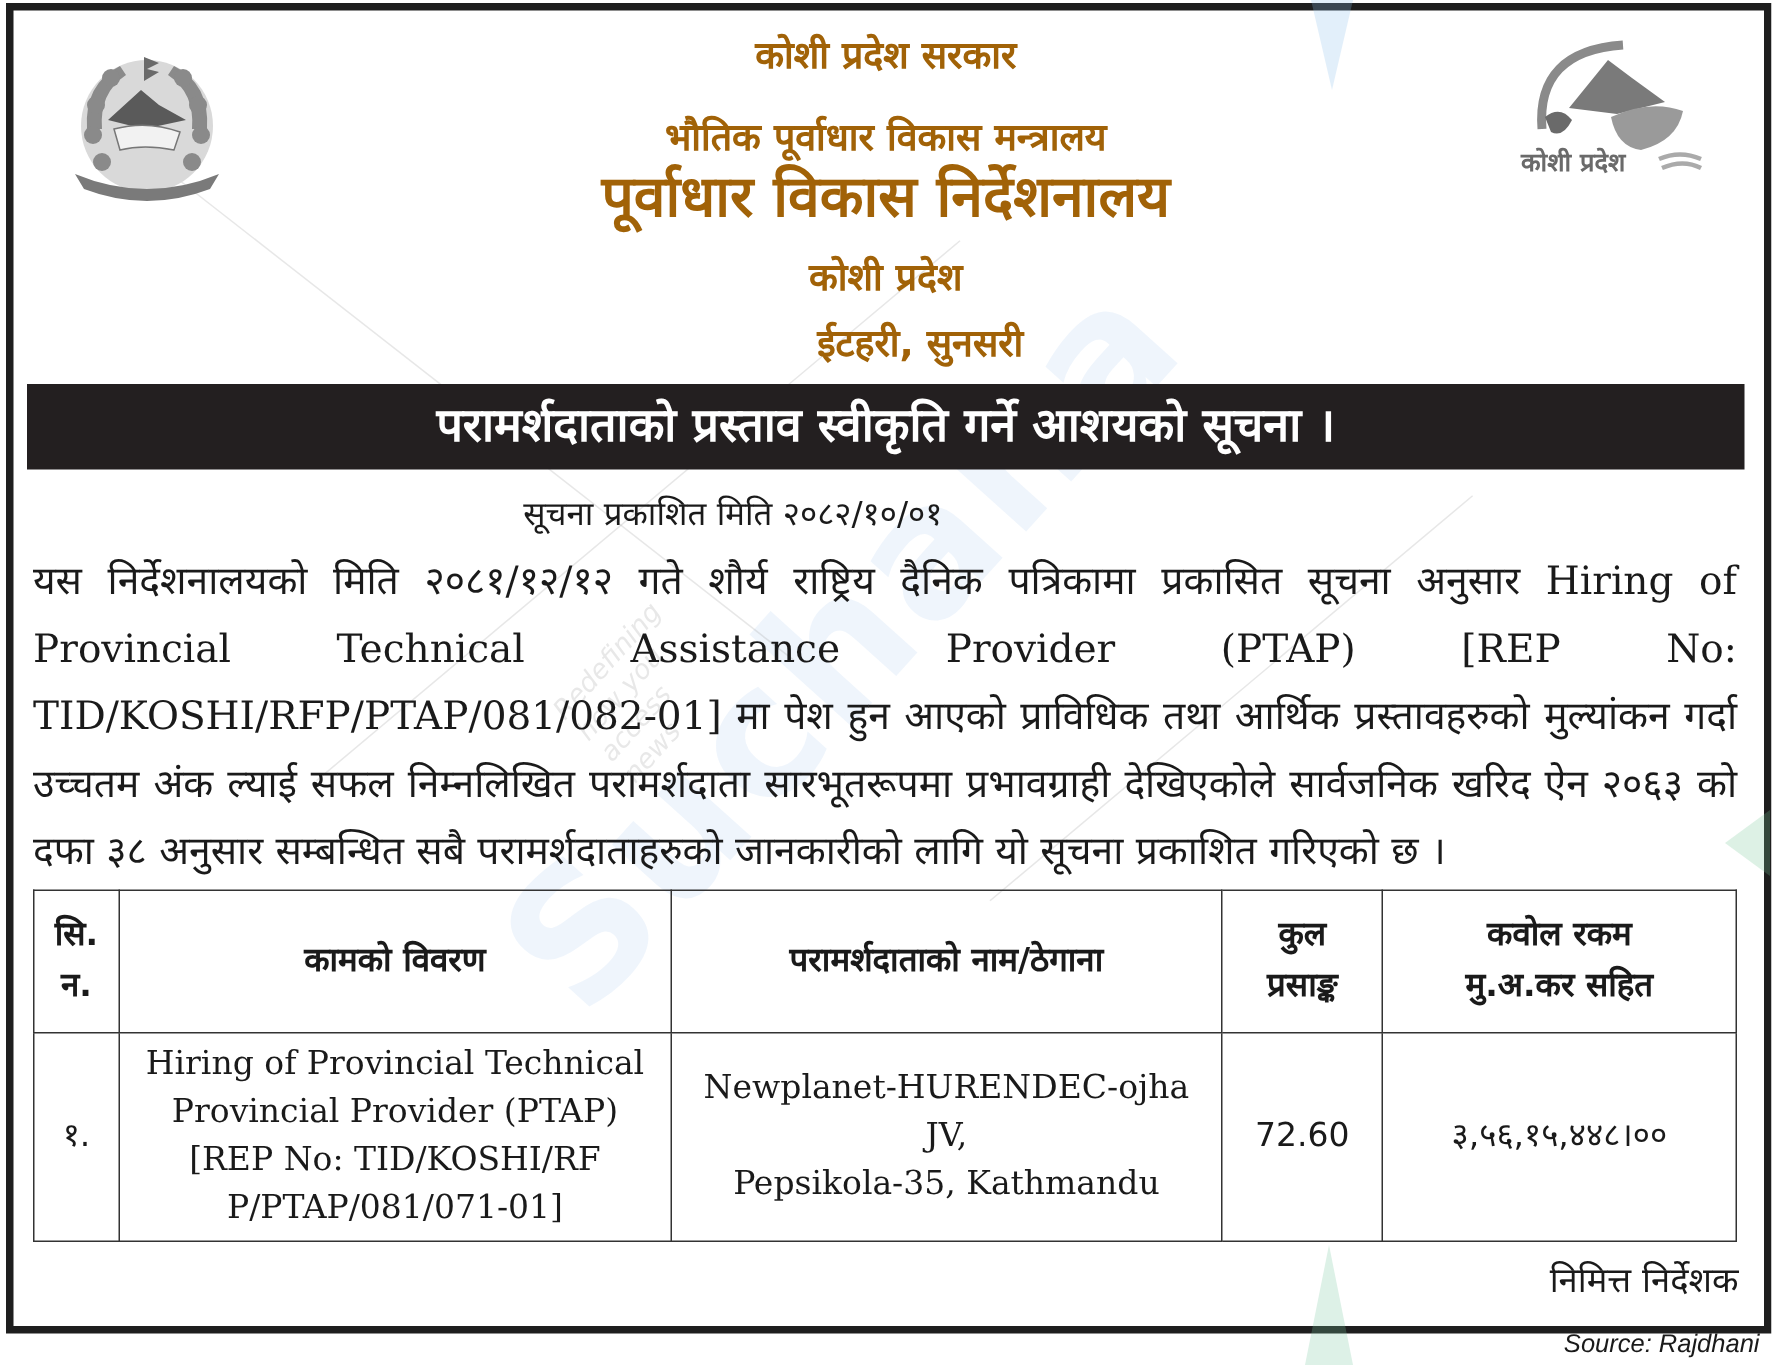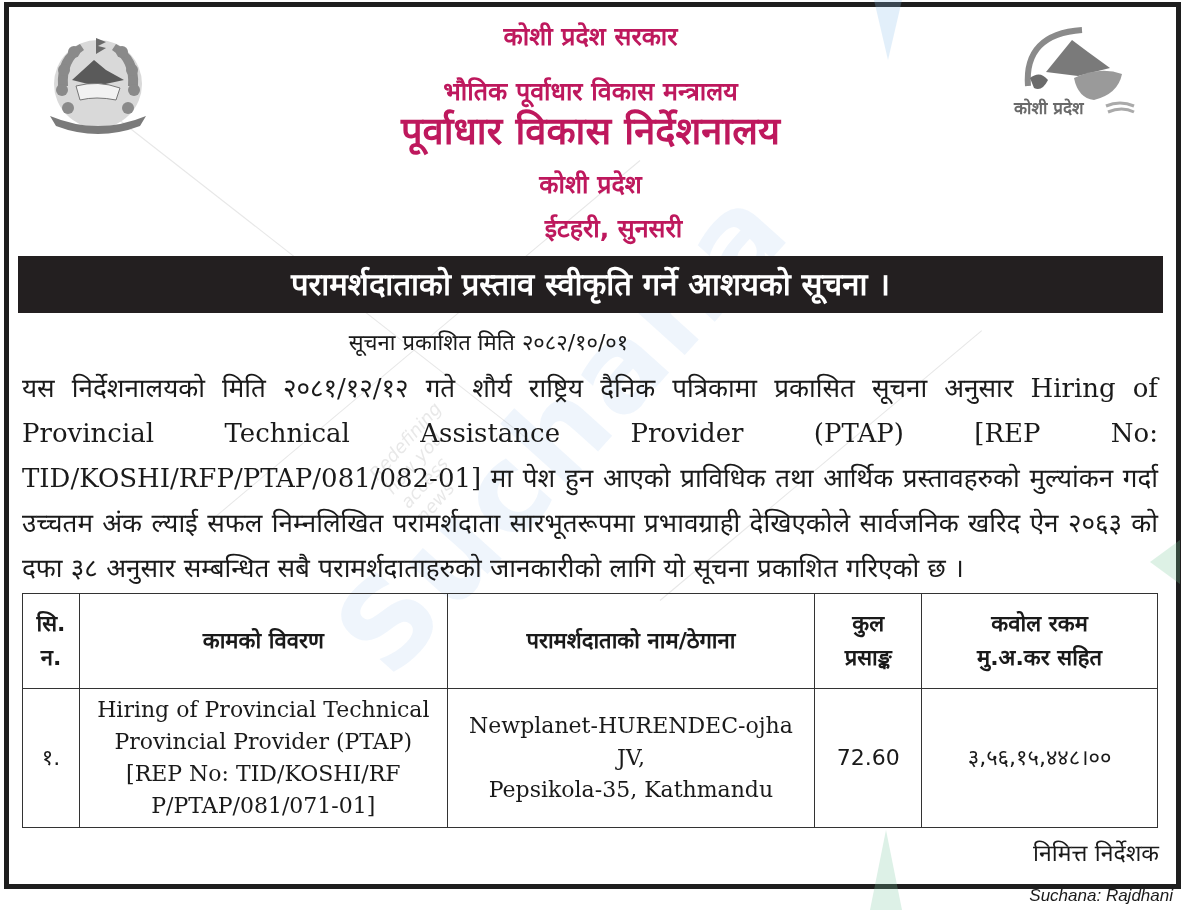"कोशी प्रदेश सरकार" .hdr { color: #be185d -> #a16207 }
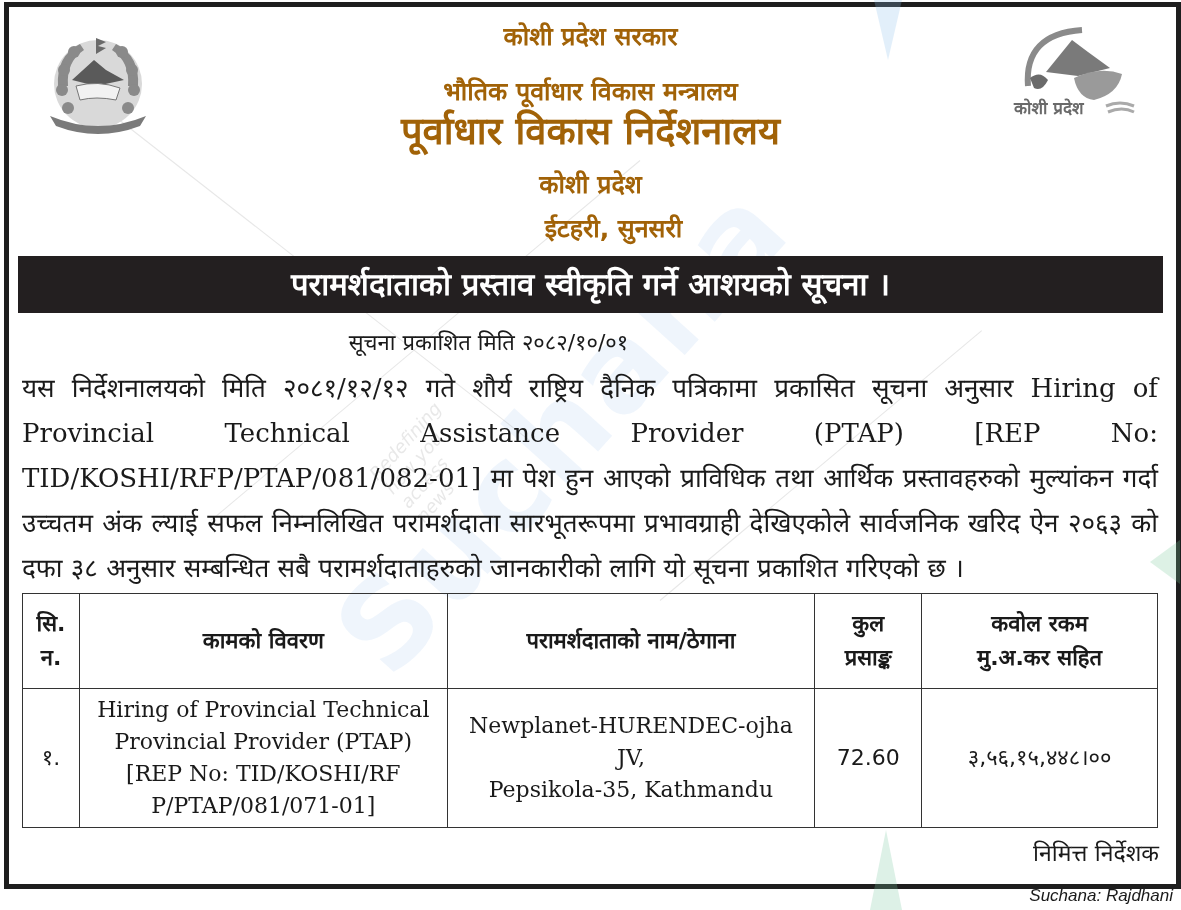"Suchana: Rajdhani" div.source { text: Suchana -> Source }
